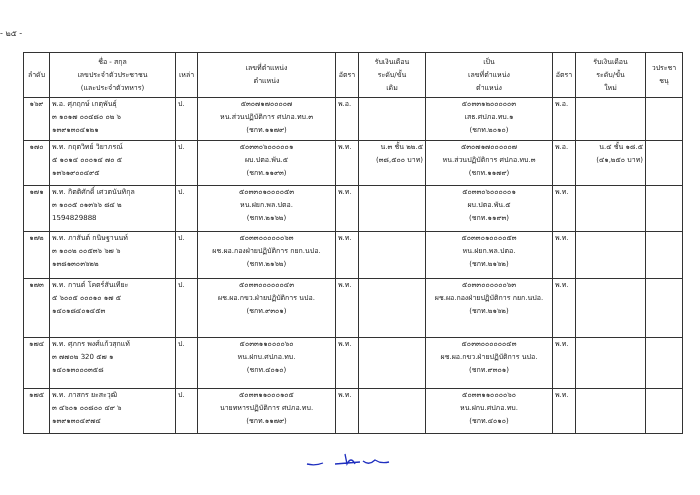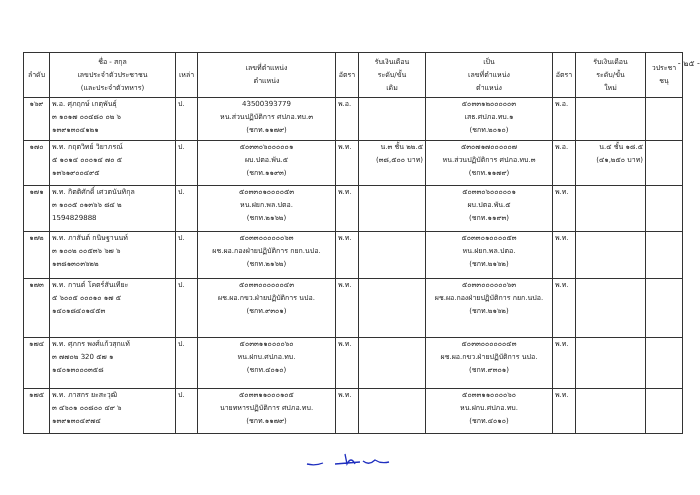"- ๒๕ -" .page-num { margin-top: 30px -> none; text-align: right -> left }
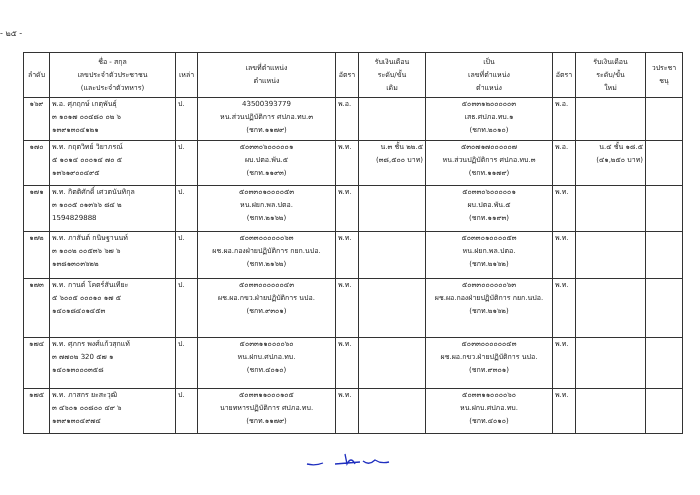"43500393779" span.line { text: 43500393779 -> ๕๓๐๗๑๗๐๐๐๐๗ }
